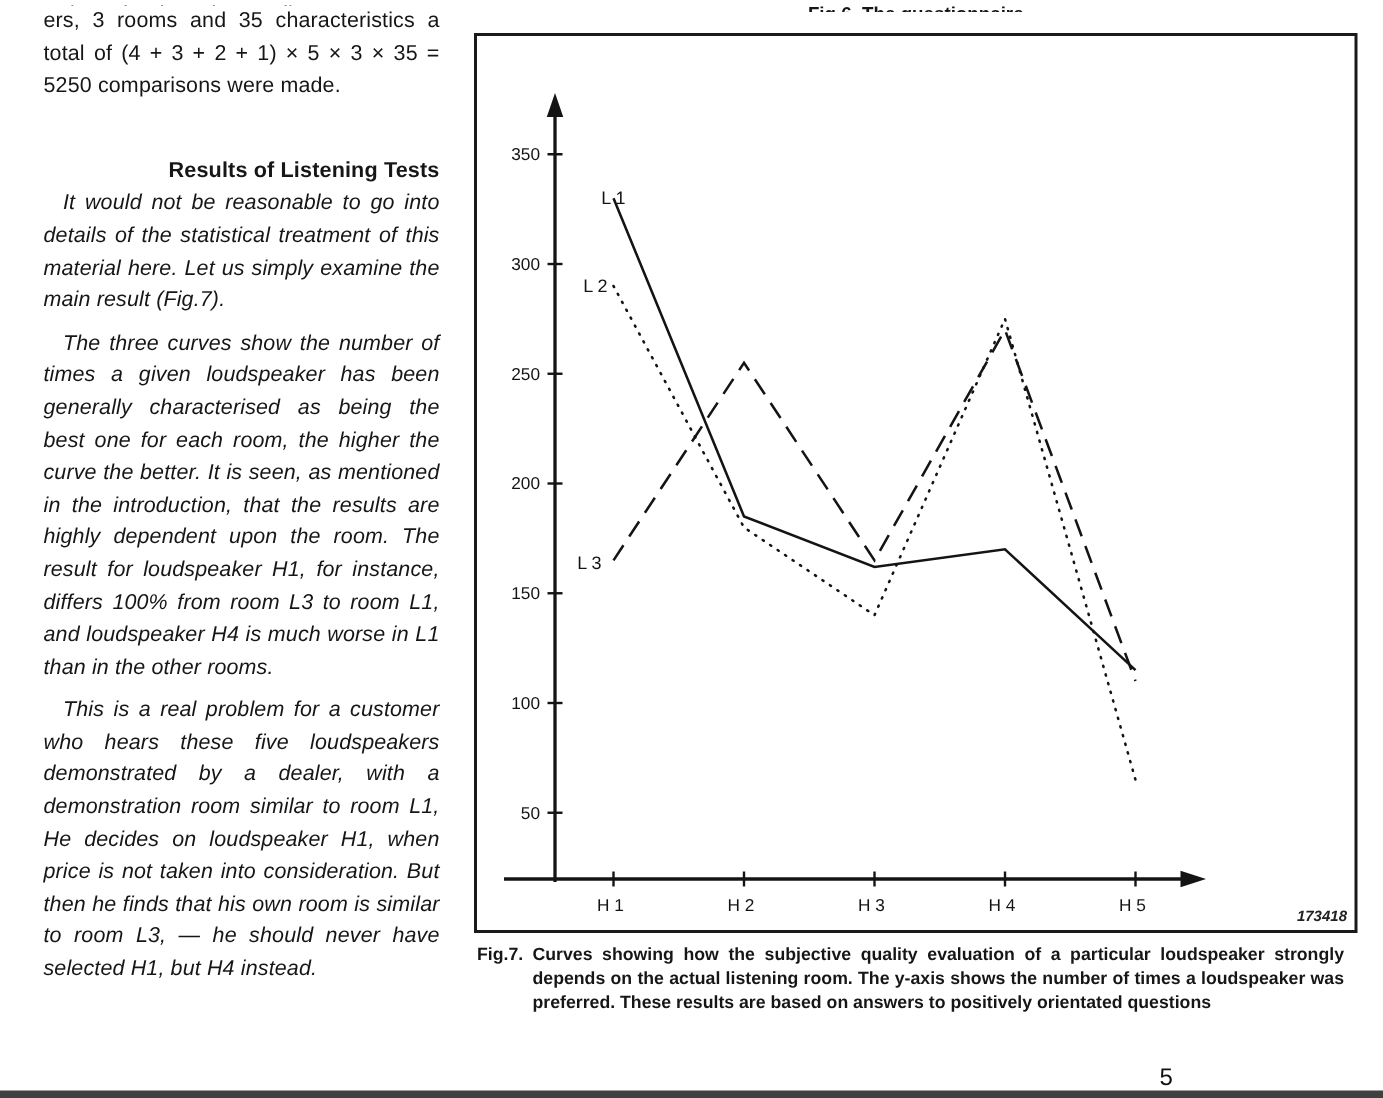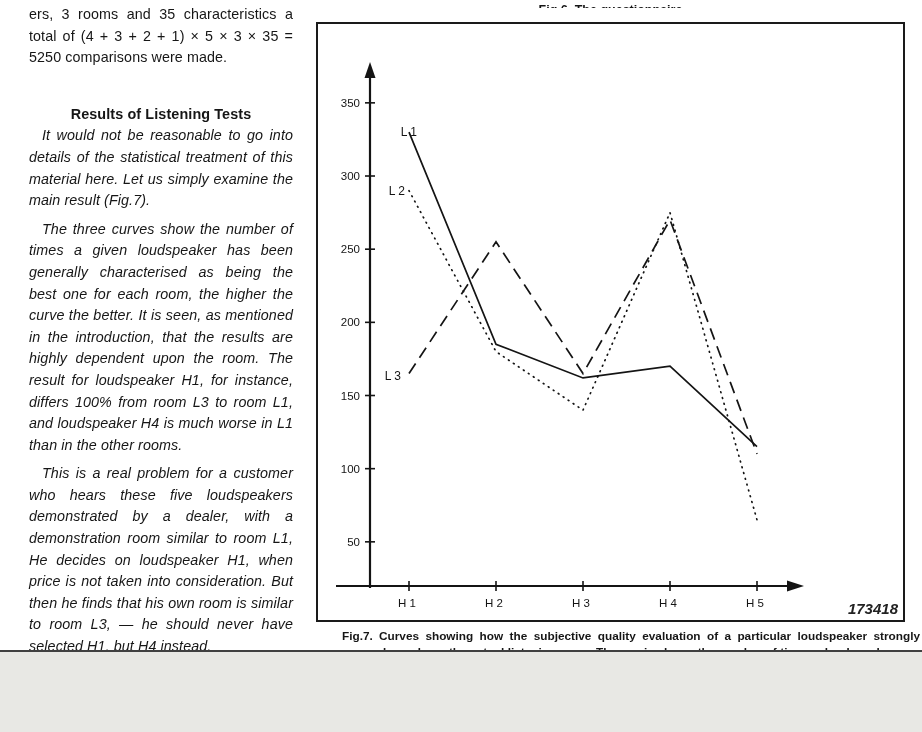"ers, 3 rooms and 35" .page { border-bottom: 2px solid #404040 -> 5px solid #404040; height: 652px -> 732px }
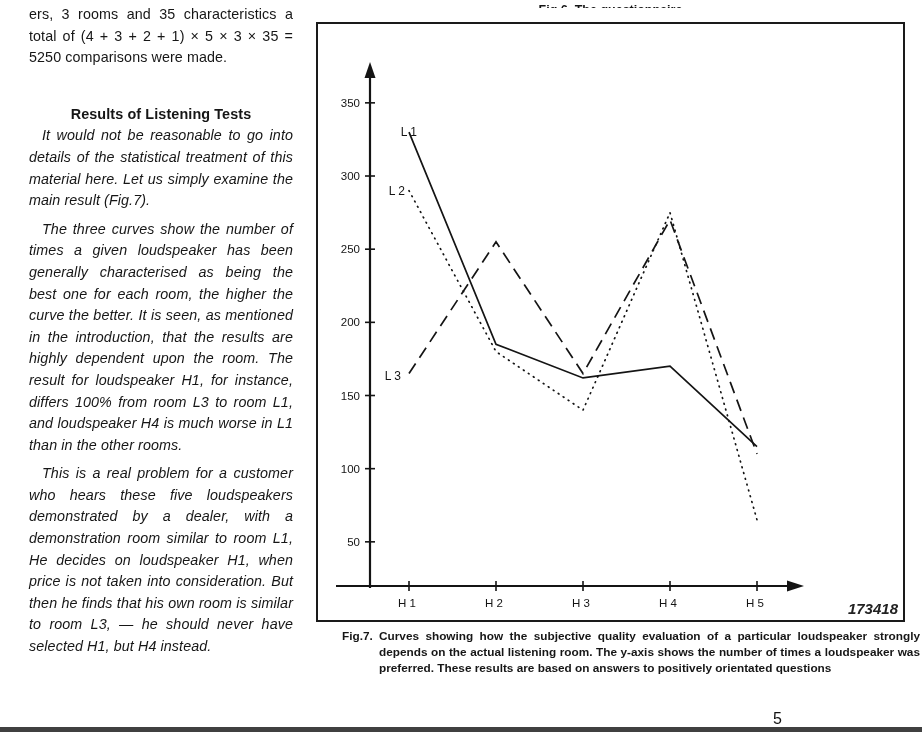"Results of Listening Tests" .left-col h3 { text-align: center -> right }
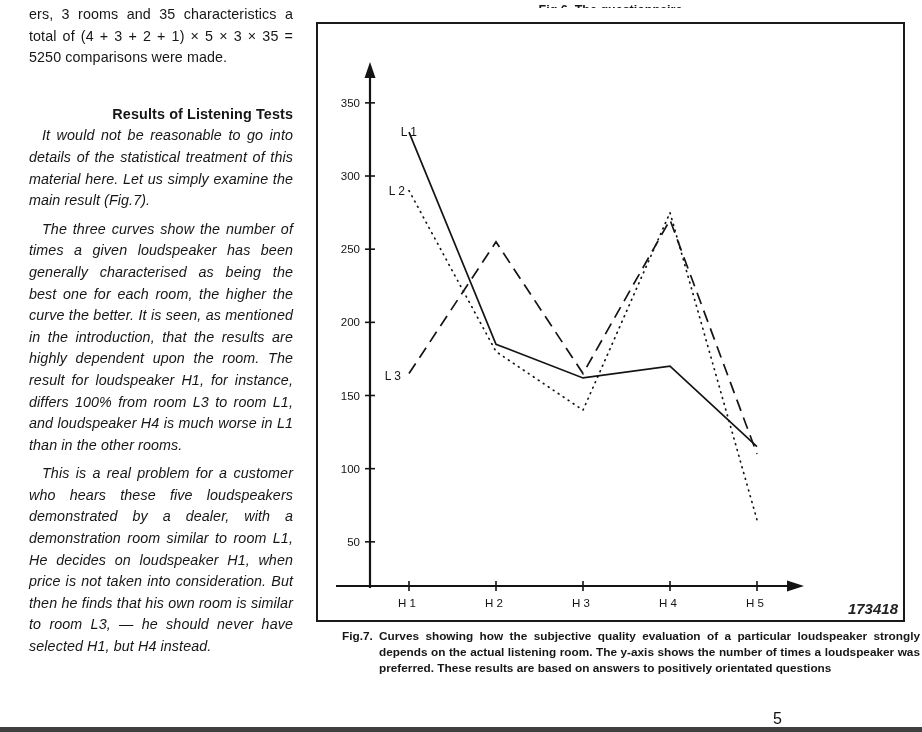"173418" .watermark { font-size: 15px -> 10px }
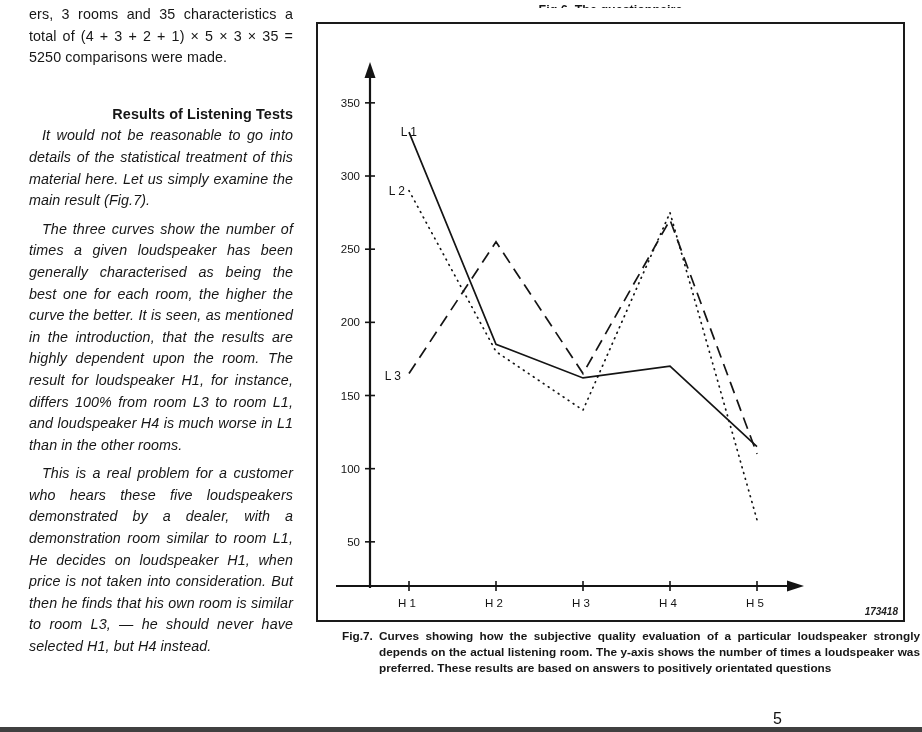"Fig.7." .caption { margin-left: 24px -> none }
